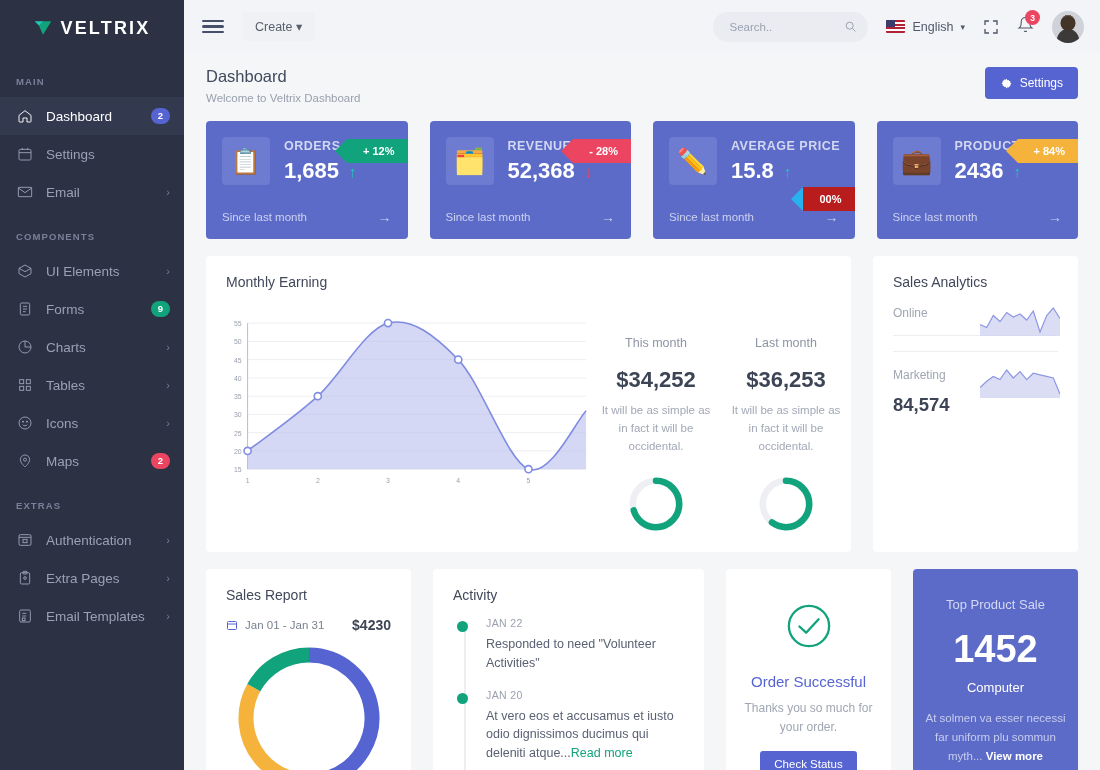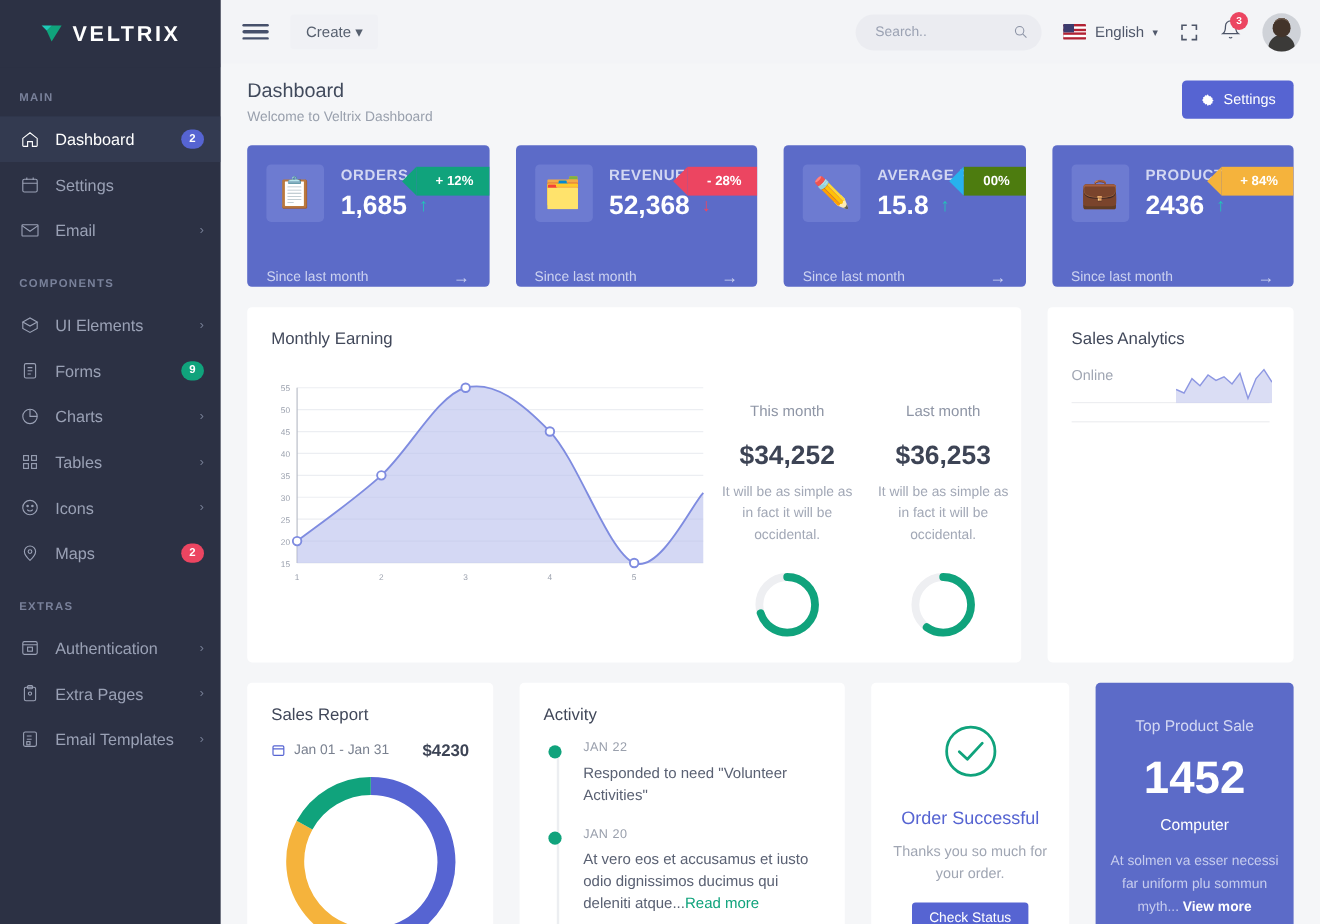"00%" .ribbon.r-blue { background: #4d7c0f -> #b91c1c; margin-top: none -> 48px }
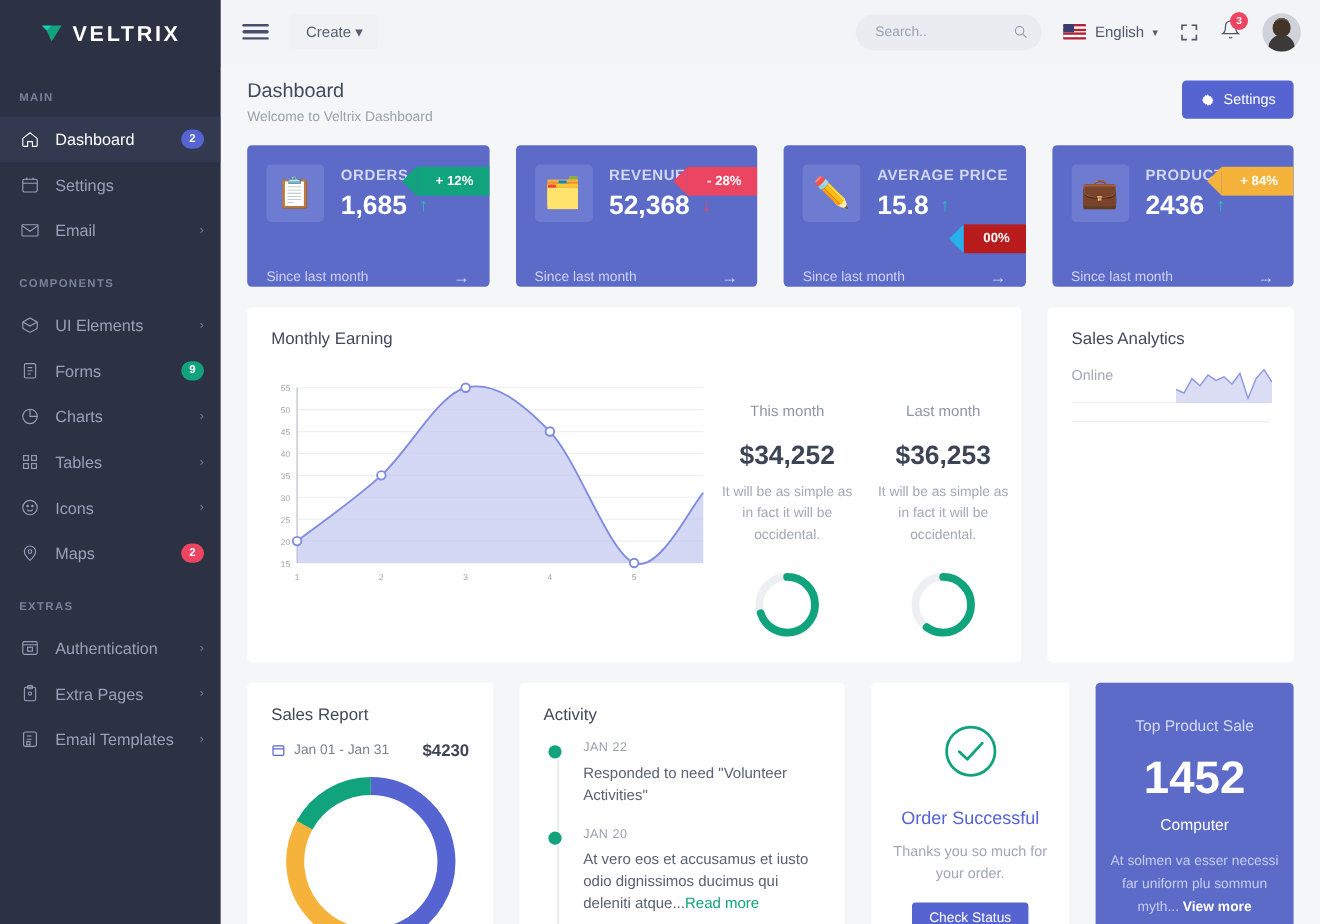"Since last month" .stat-foot { bottom: 0 -> 14px }
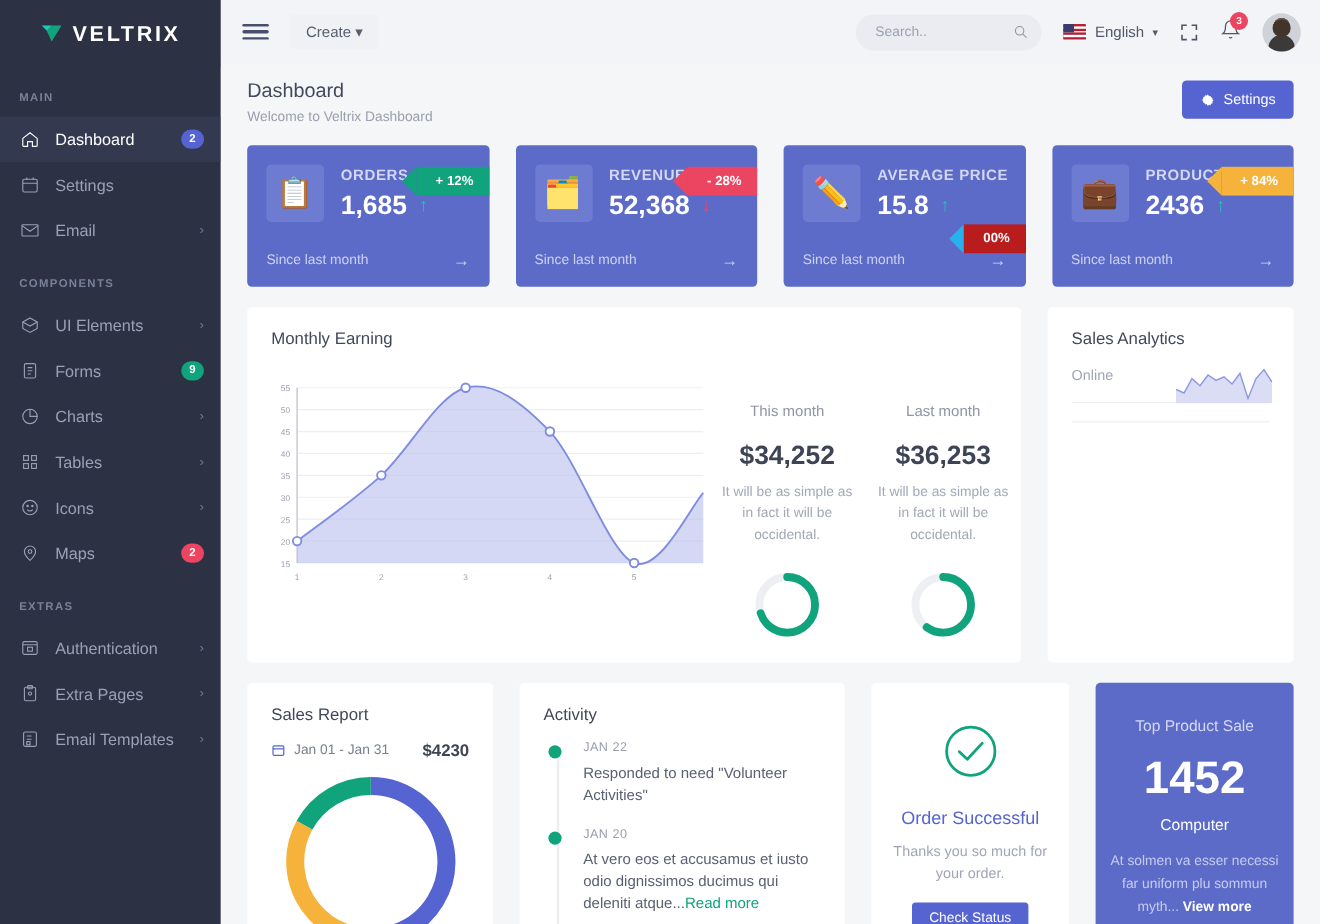"Marketing" div.an-row { html: none -> <div> <div>Marketing</div> <div>84,574</div> <svg> <path></path> <path></path> </svg> </div> }
